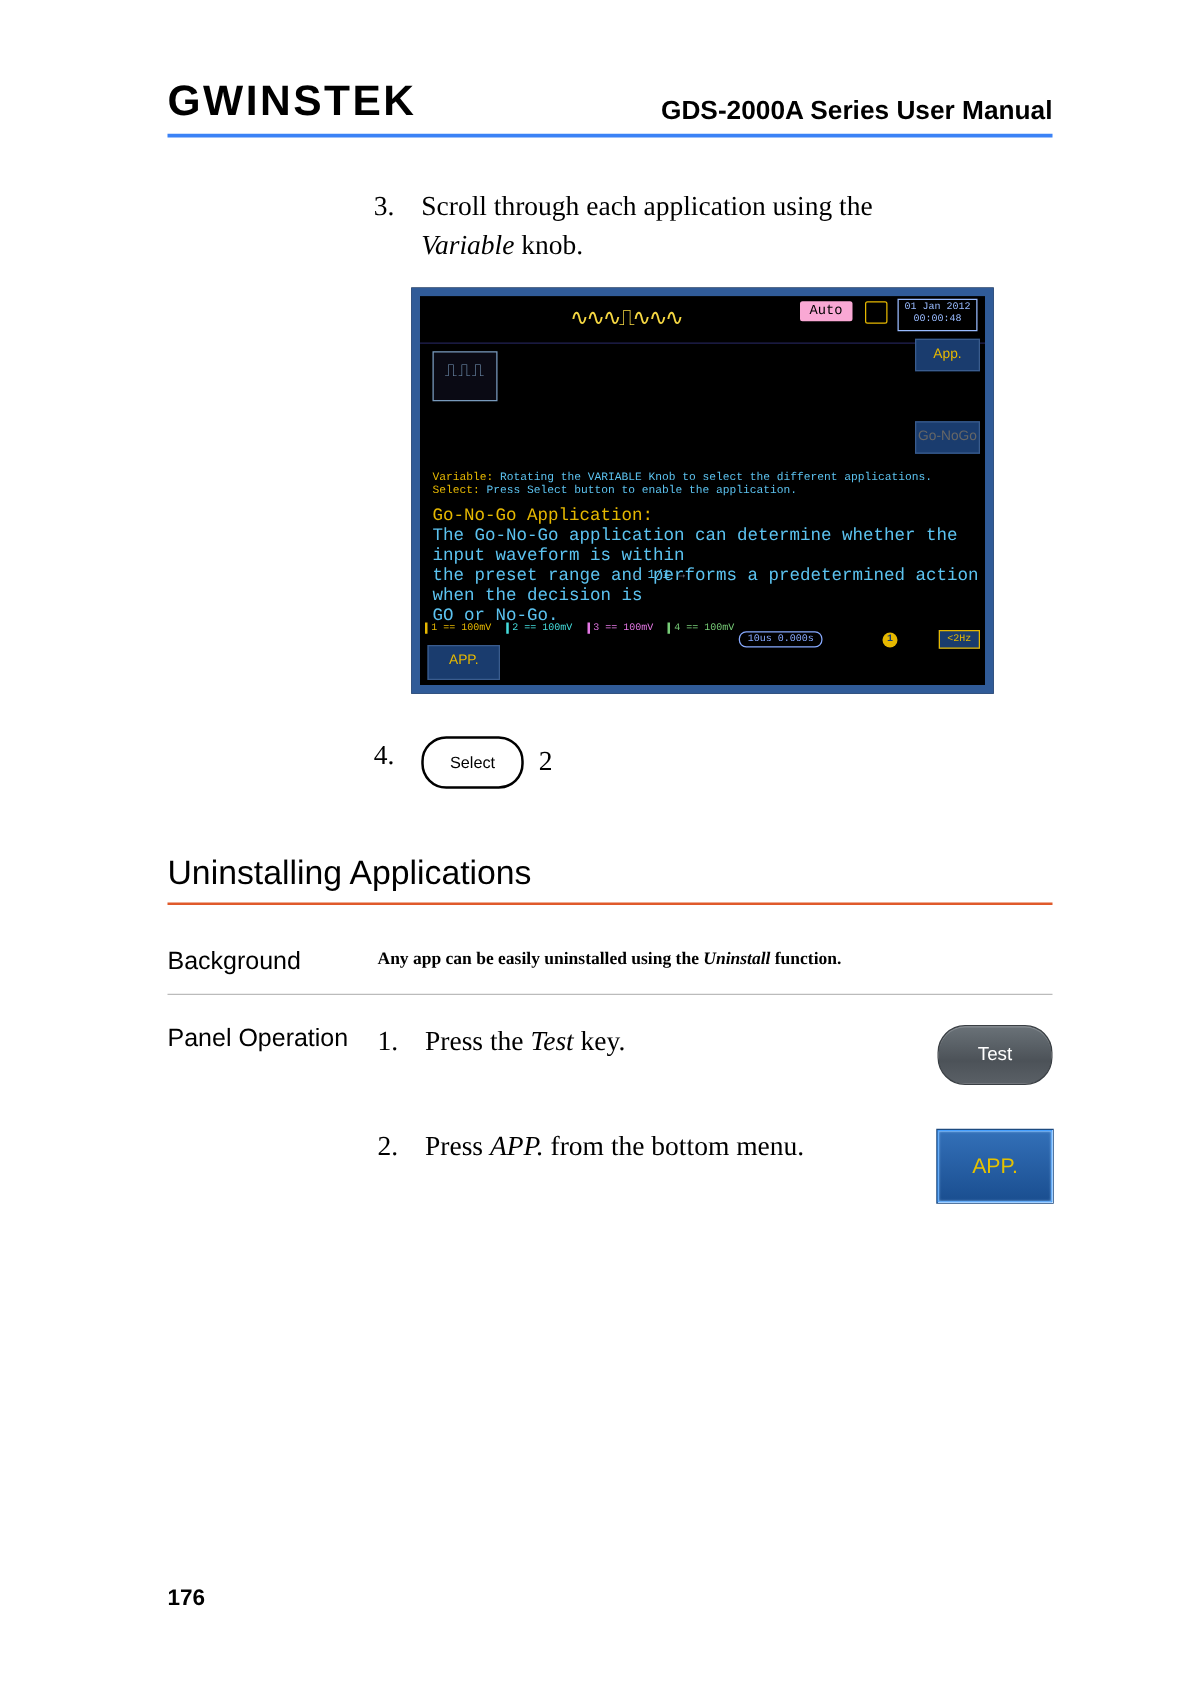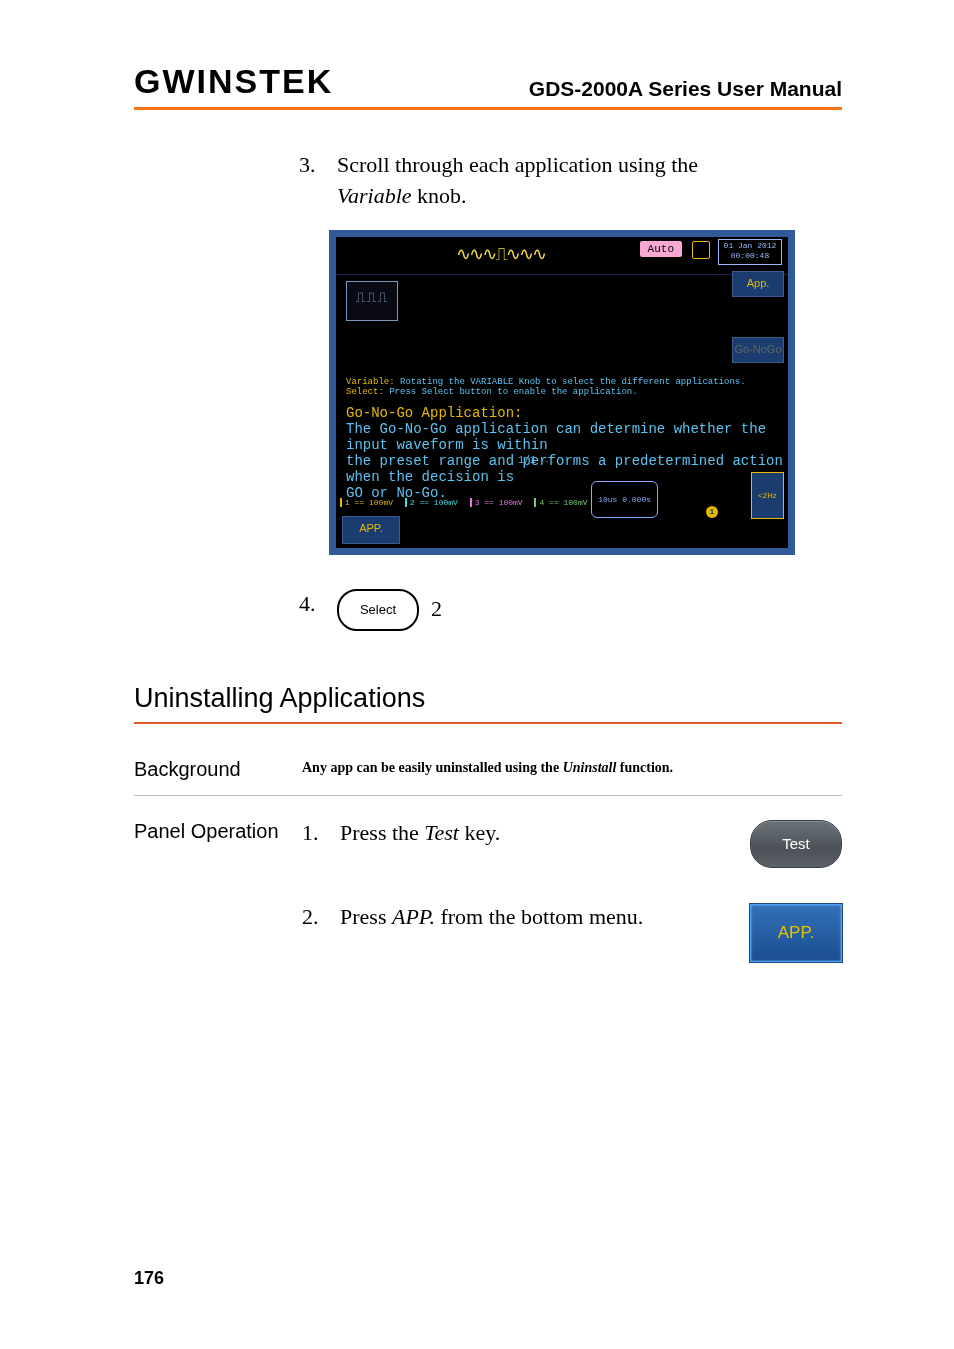"GWINSTEK" .header { border-bottom: 3px solid #f97316 -> 3px solid #3b82f6 }
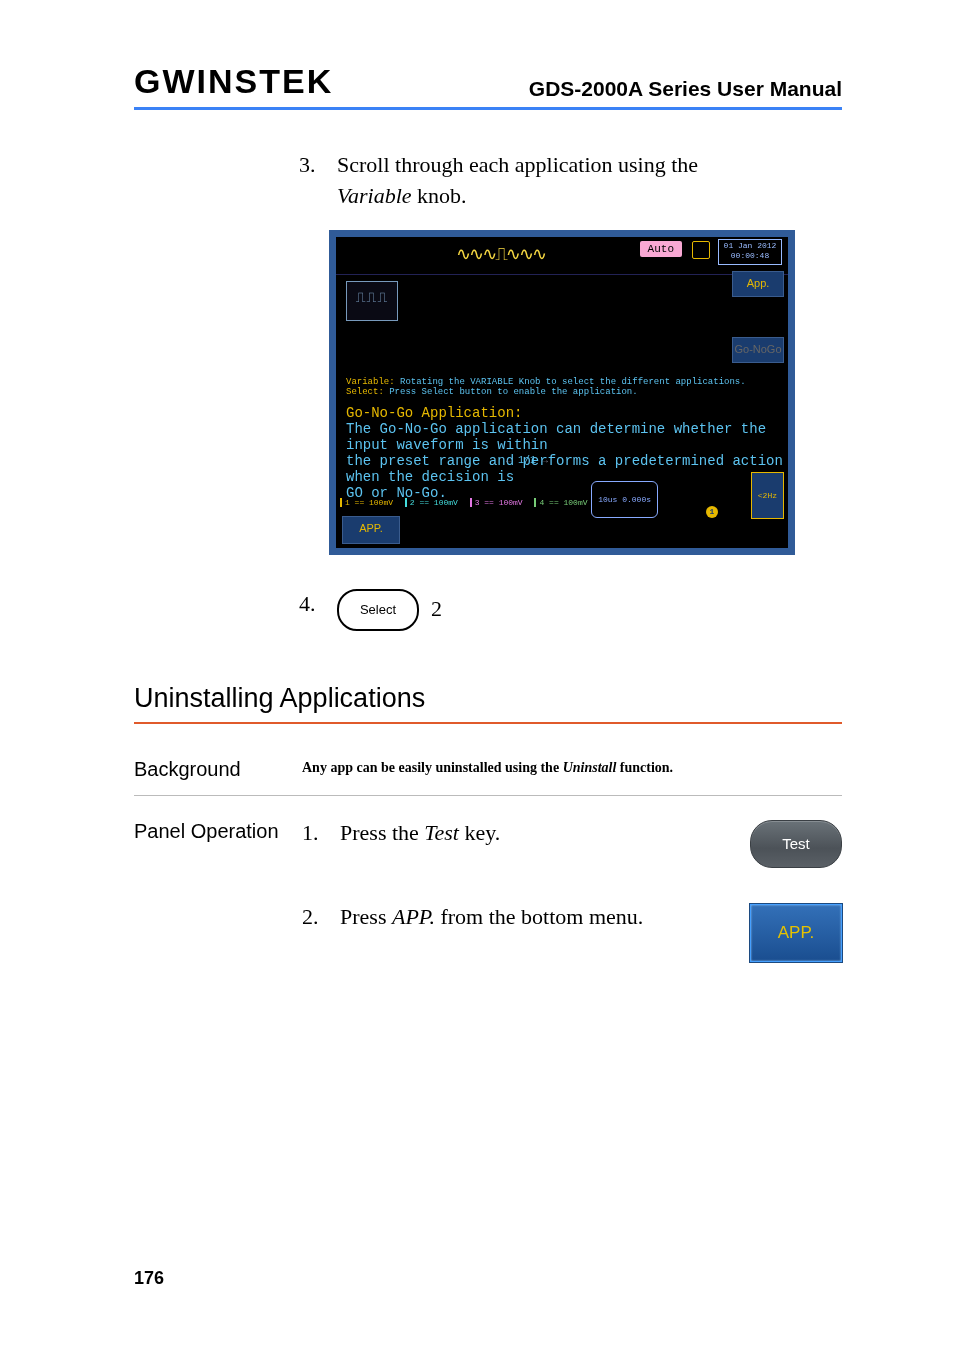"10us 0.000s" .scr-tbase { padding: 13px 6px -> 1px 6px }
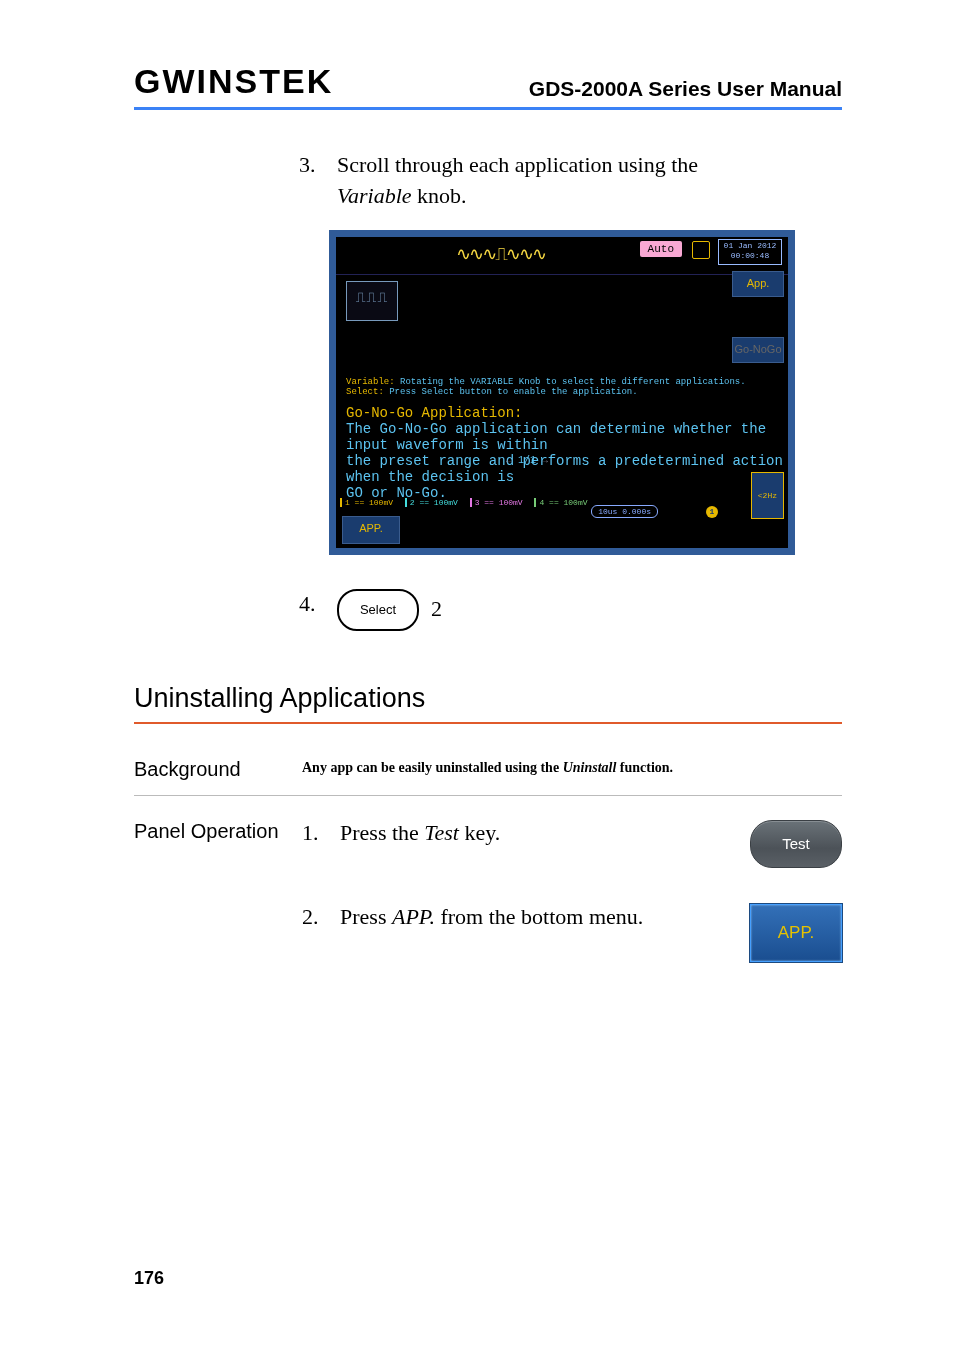"<2Hz" .scr-trig { padding: 18px 6px -> 2px 6px }
